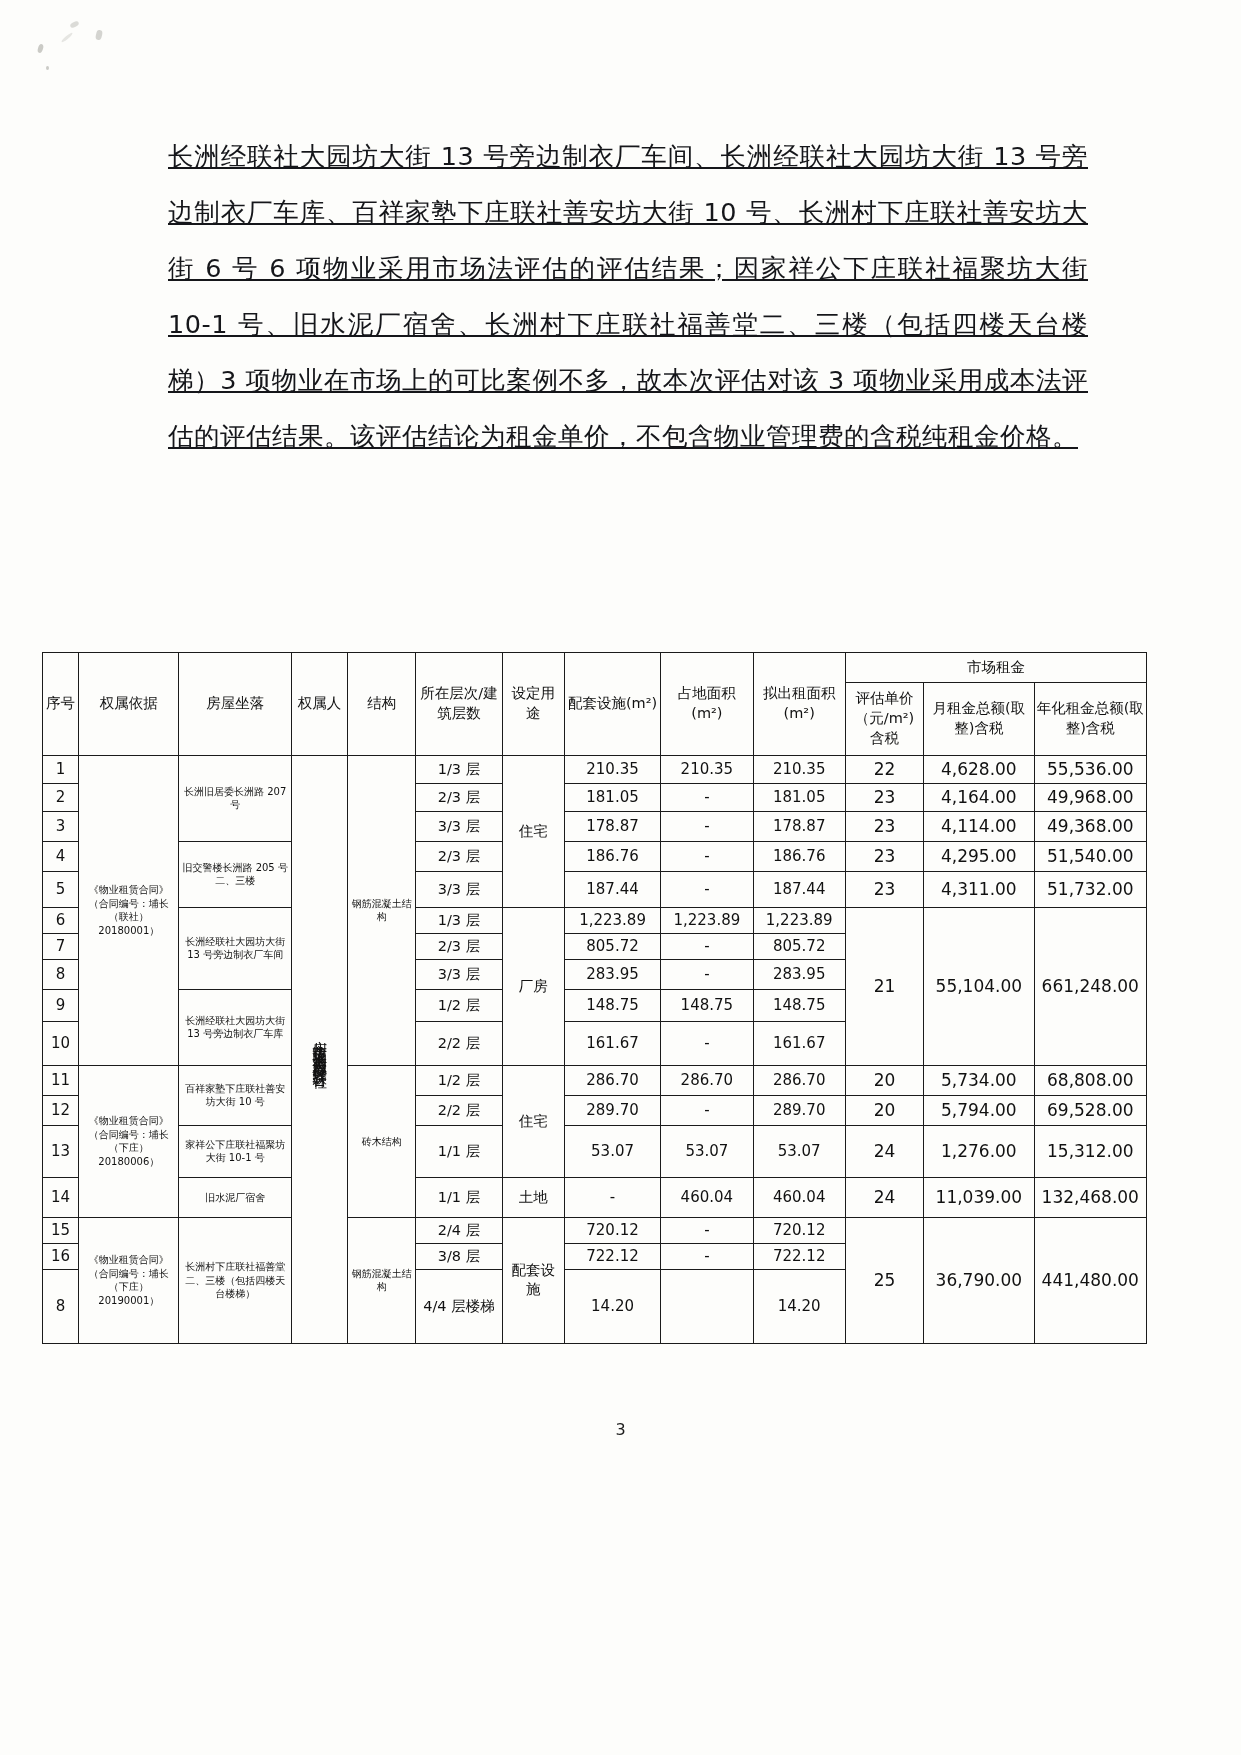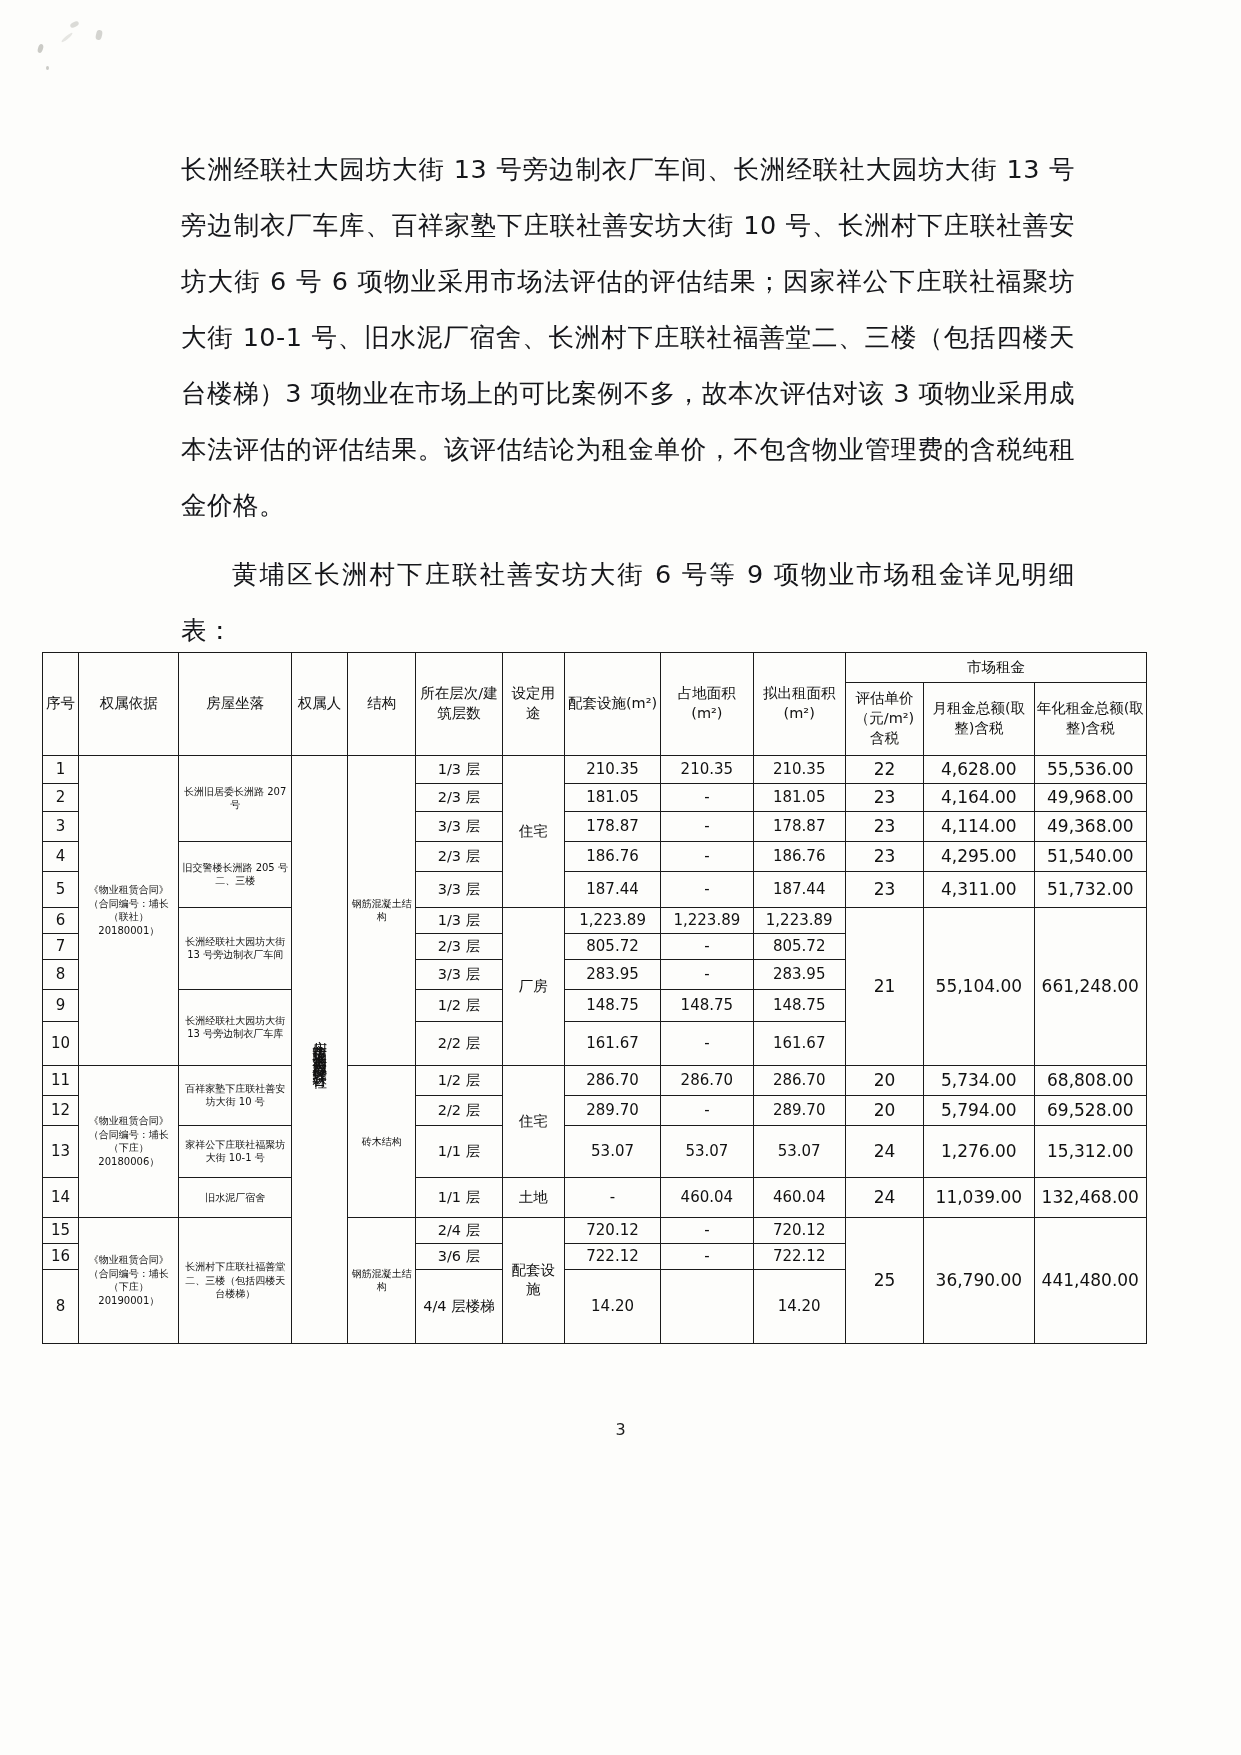"长洲经联社大园坊大街 13 号旁边制衣厂车间、长洲经联社大园坊大街 13" .body-text p { margin: 13px -> 0; text-decoration: none -> underline }
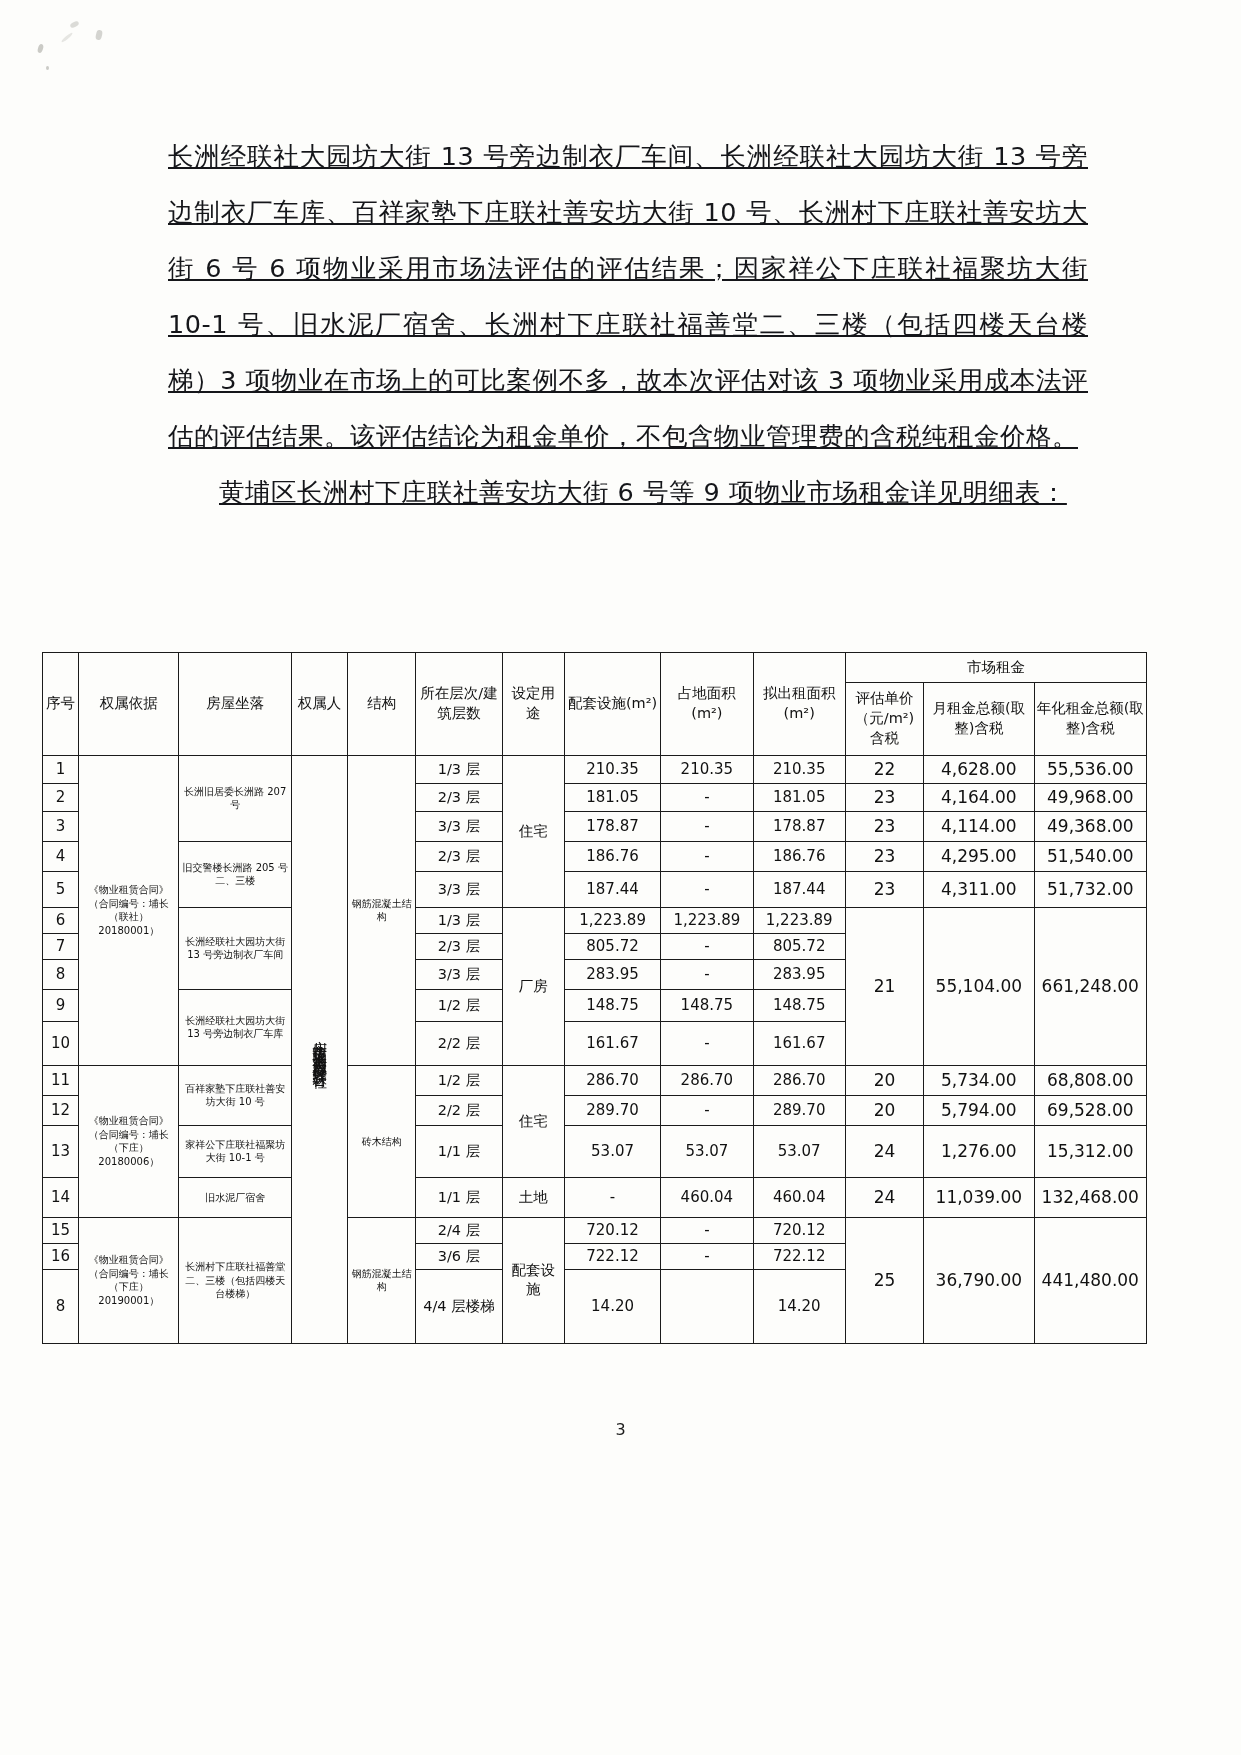"黄埔区长洲村下庄联社善安坊大街 6 号等 9 项物业市场租金详见明细表：" p.indent { html: <p>黄埔区长洲村下庄联社善安坊大街 6 号等 9 项物业市场租金详见明细表：</p> -> none }
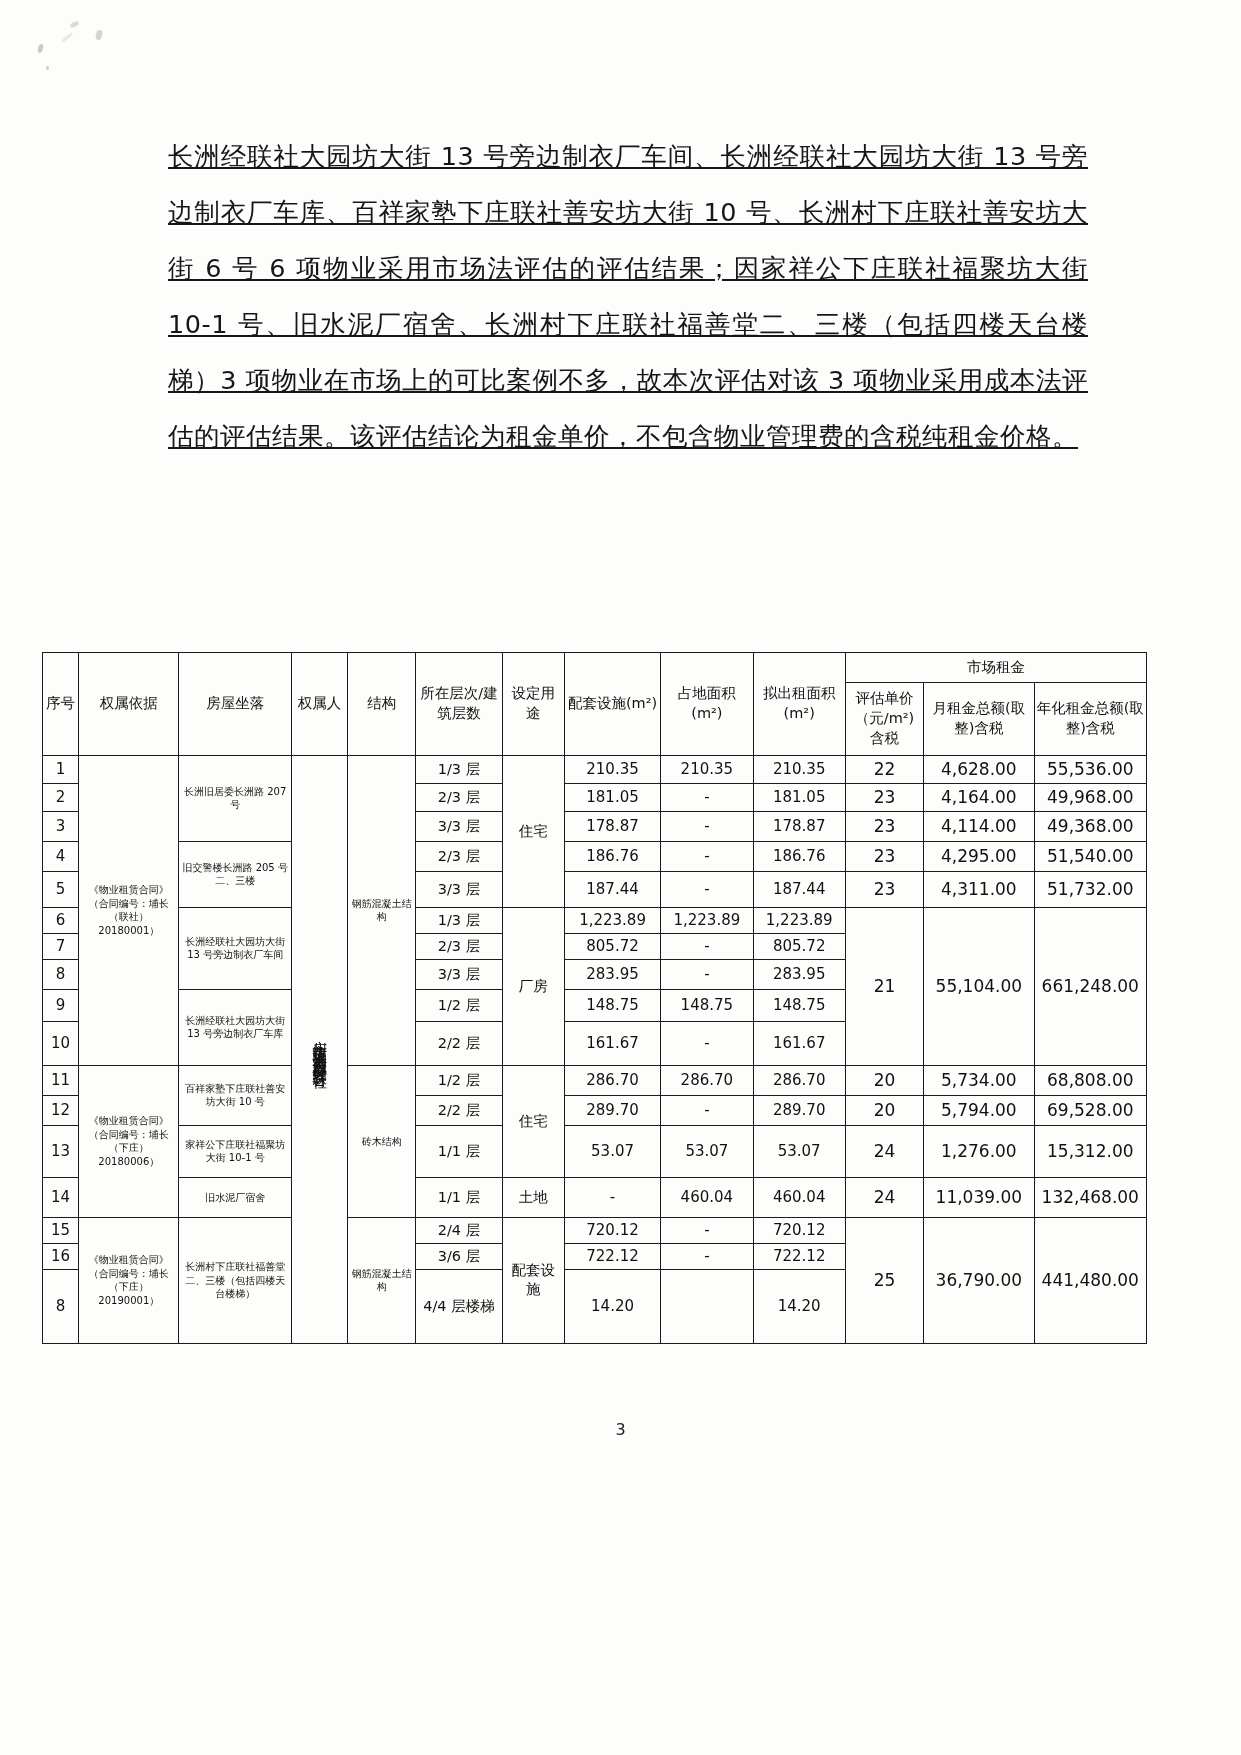"3/6 层" td { text: 3/6 -> 3/8 }
